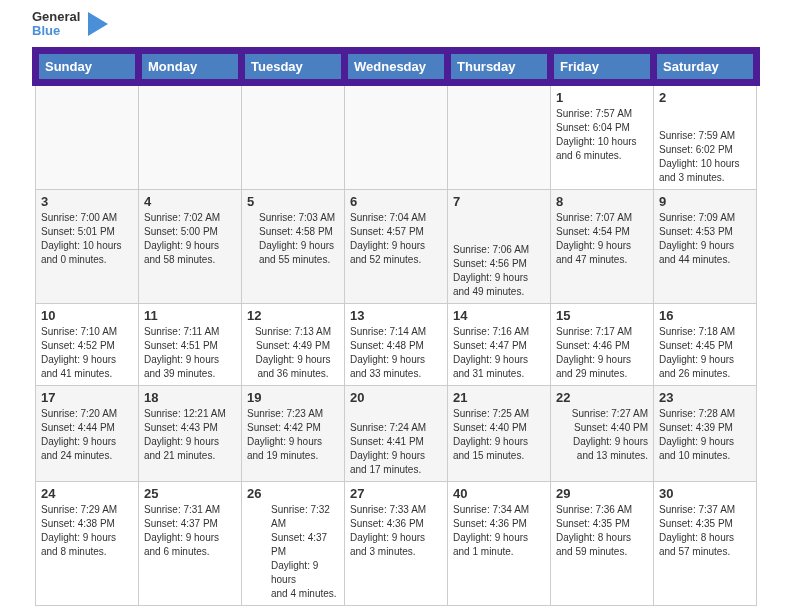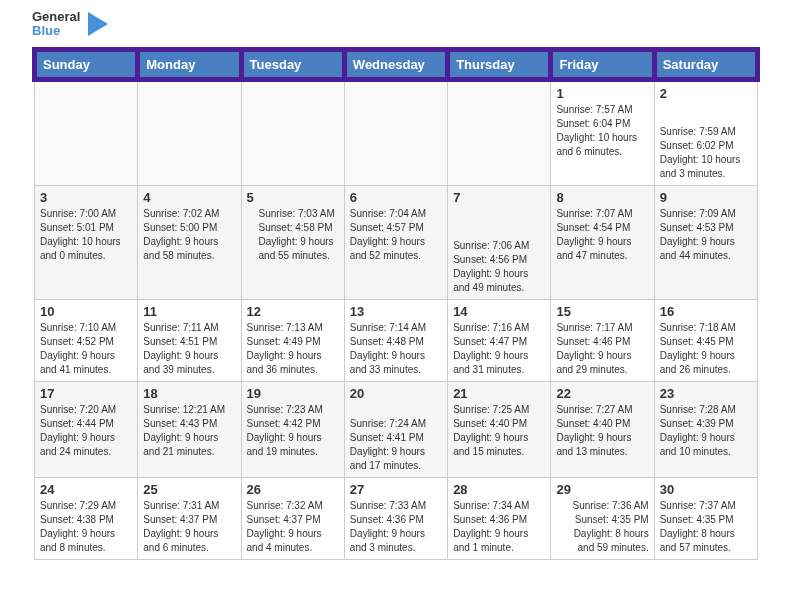"Sunday" .calendar-table th { border: 5px solid #4c1d95 -> 7px solid #4c1d95 }
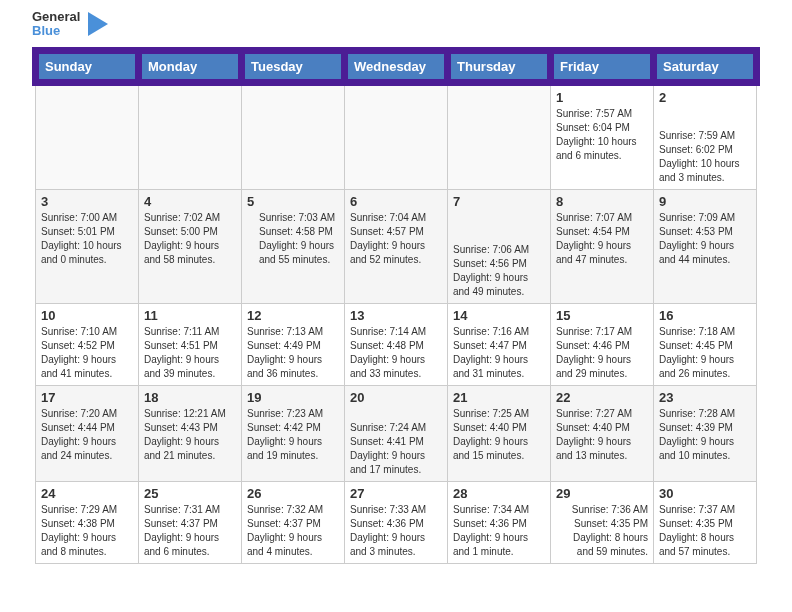"Sunrise: 7:13 AM" div.day-info { text-align: none -> center }
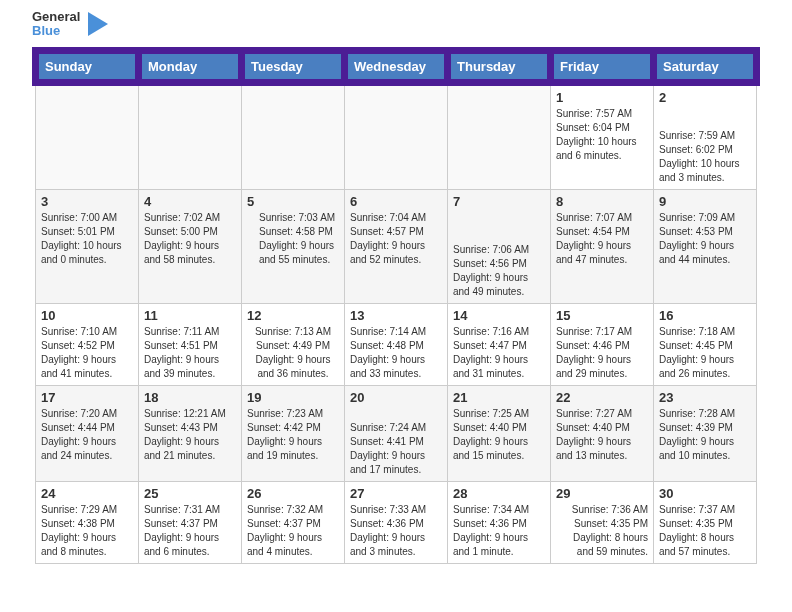"Sunrise: 7:27 AM" div.day-info { text-align: none -> right }
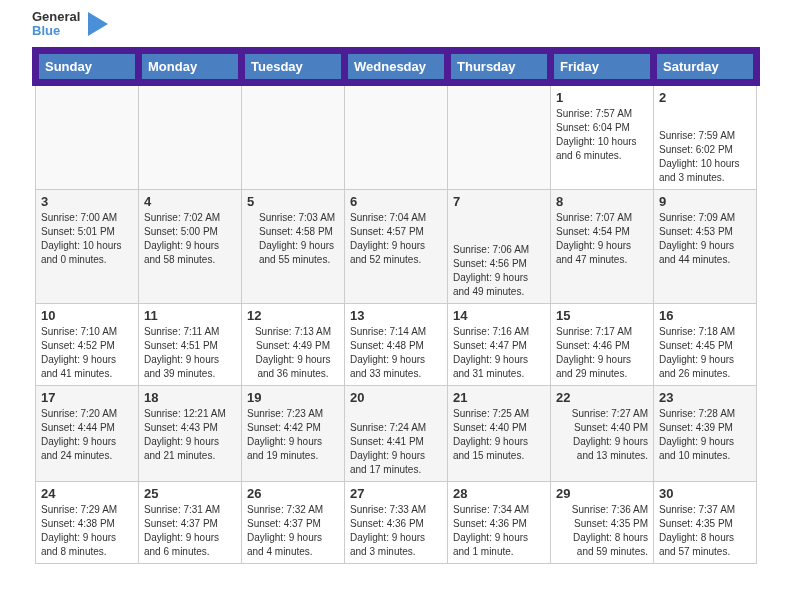"28" span.day-number { text: 28 -> 40 }
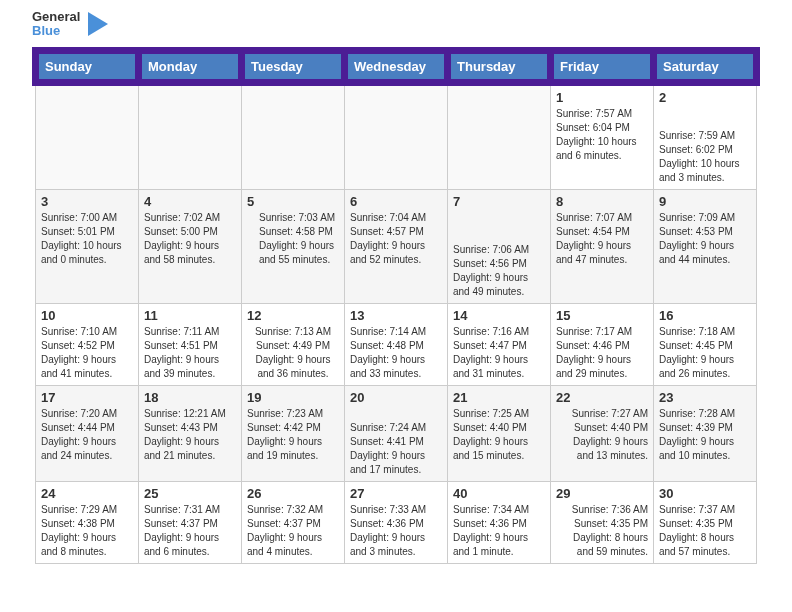"Sunrise: 7:32 AM" div.day-info { margin-left: none -> 24px }
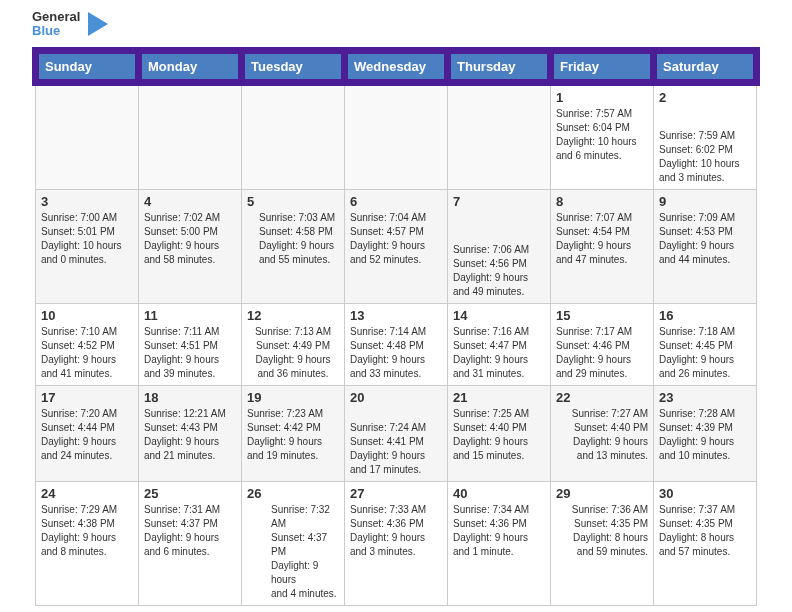"Sunrise: 7:36 AM" div.day-info { text-align: right -> none }
